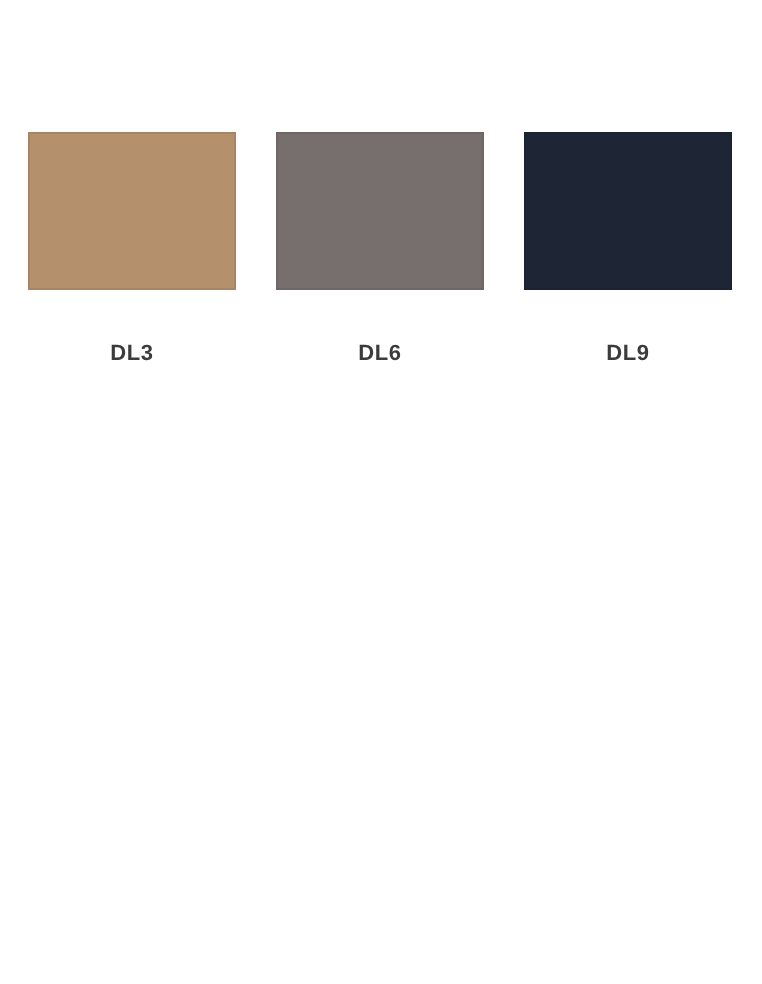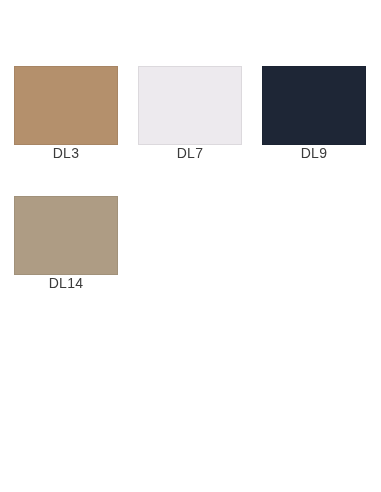"DL3" .swatch-label { font-size: 14px -> 11px; font-weight: none -> bold; margin-top: 2px -> 26px }
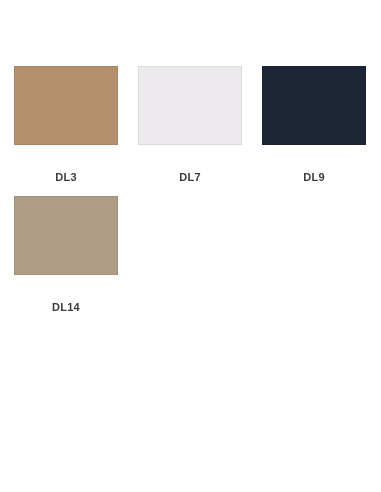"DL6" div.swatch-cell { html: none -> <div> <div></div> <div>DL6</div> </div> }
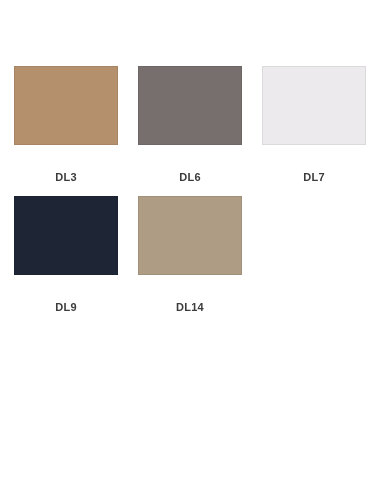"DL7" div.swatch-cell { html: <div> <div></div> <div>DL7</div> </div> -> none }
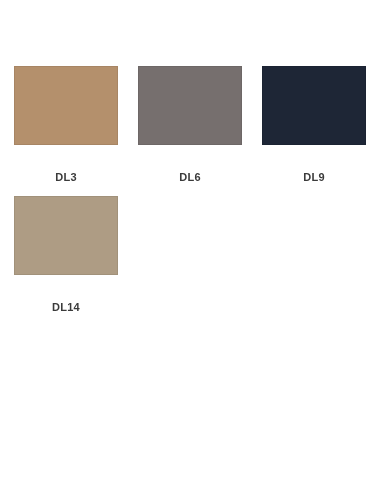"DL14" div.swatch-cell { html: <div> <div></div> <div>DL14</div> </div> -> none }
